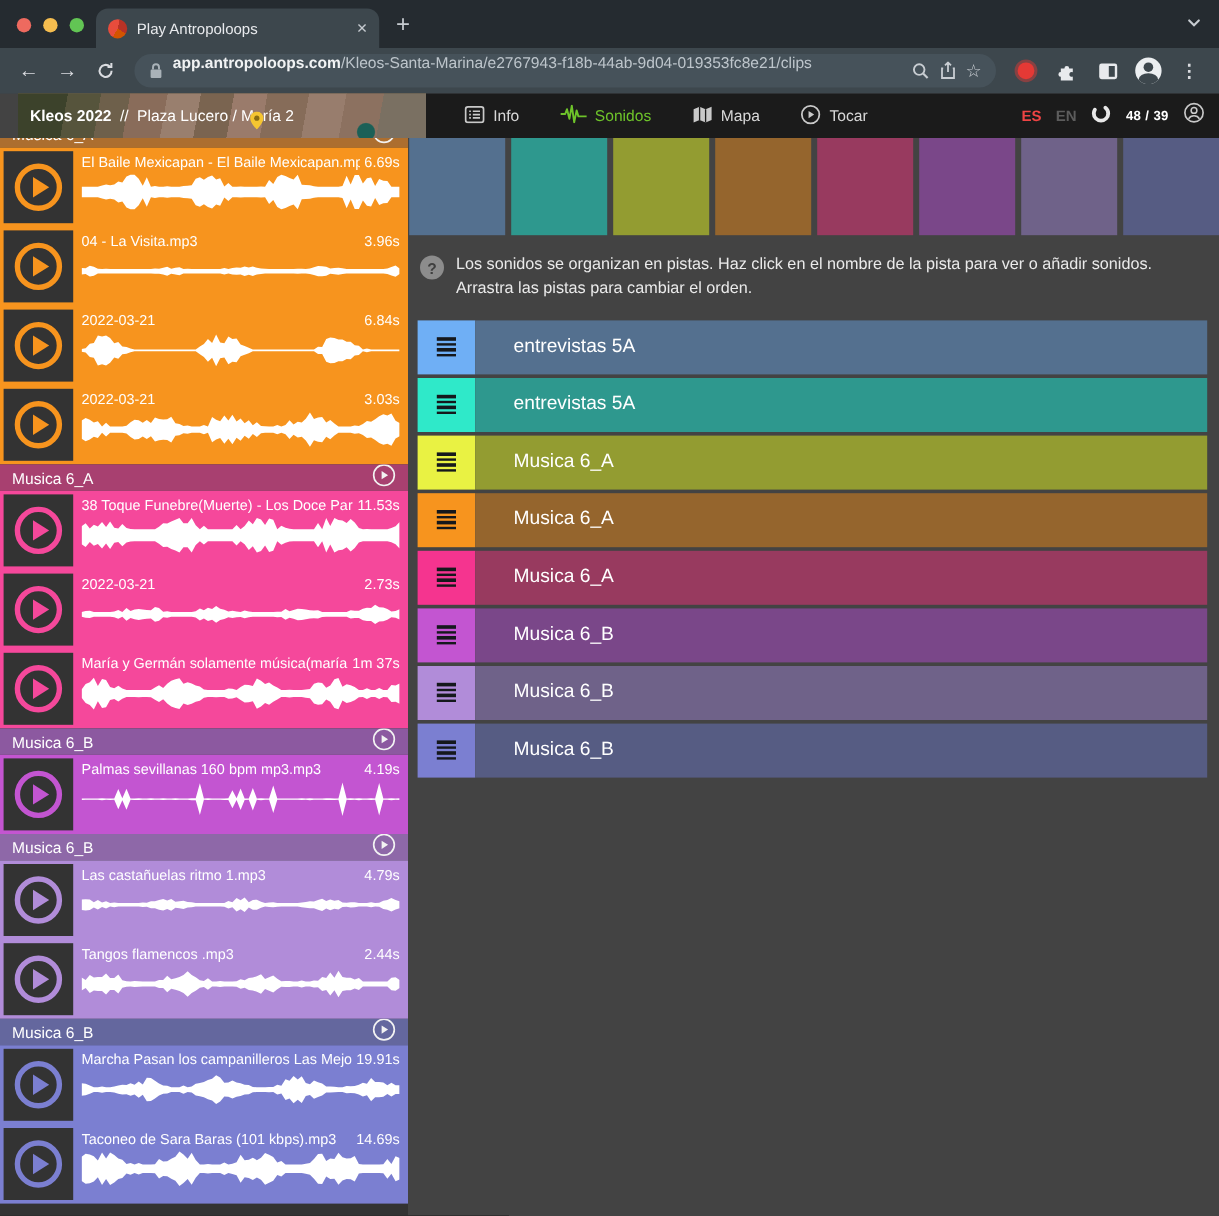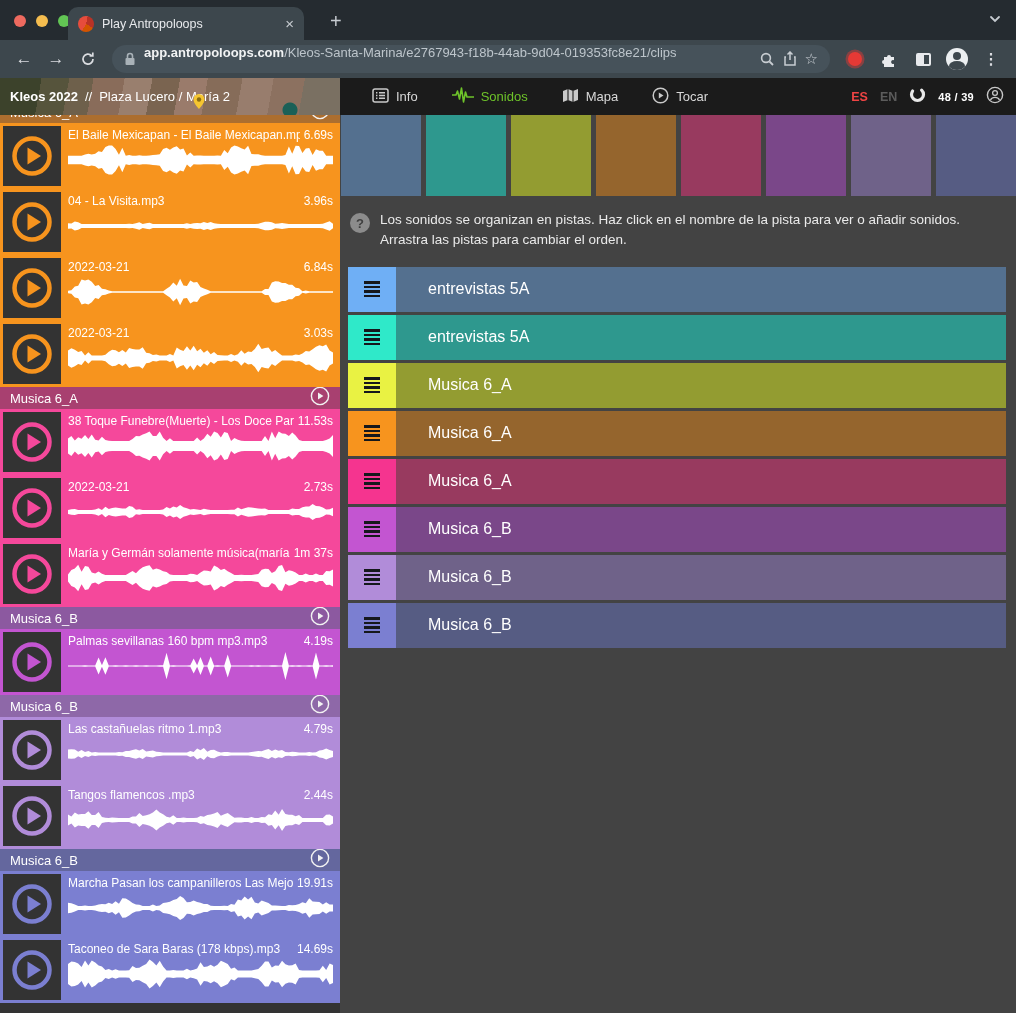"Play Antropoloops" #tab { left: 68px -> 80px }
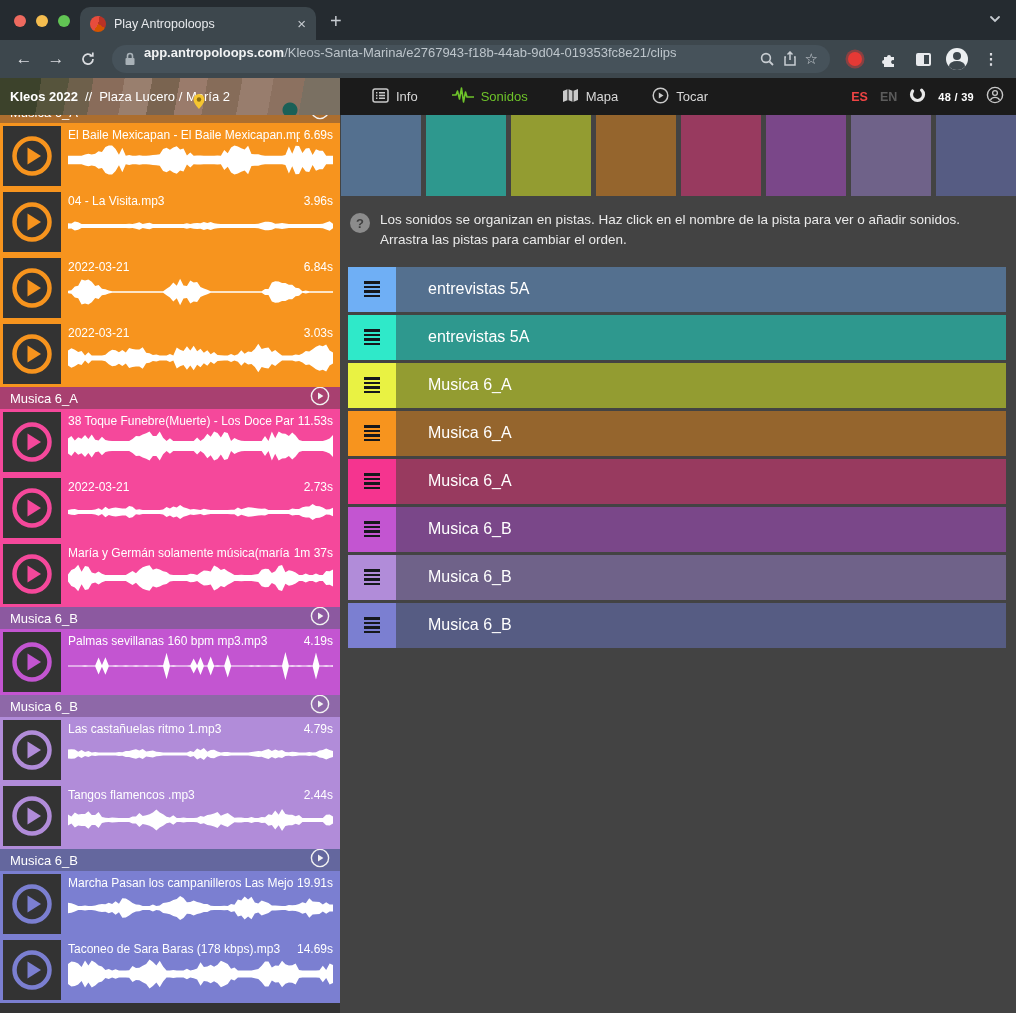"Kleos 2022" #appheader { margin-left: none -> 15px }
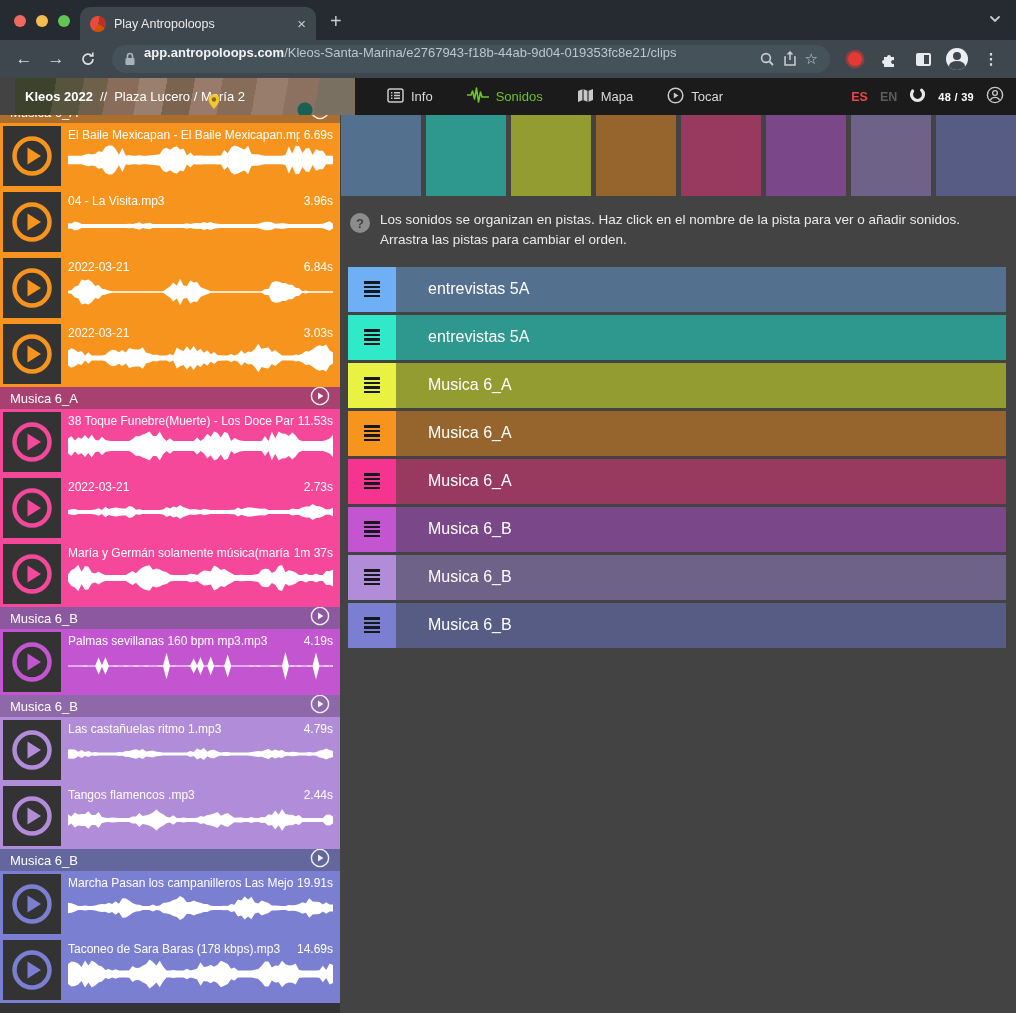"Taconeo de Sara Baras (178" span.clip-title { text: 178 -> 101 }
